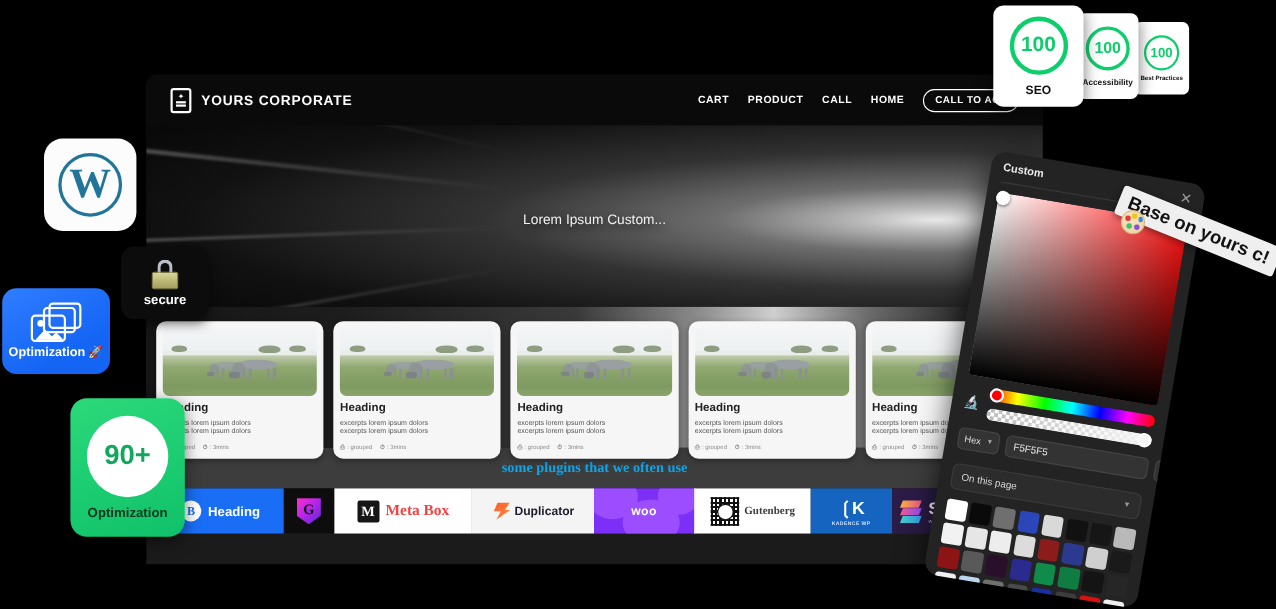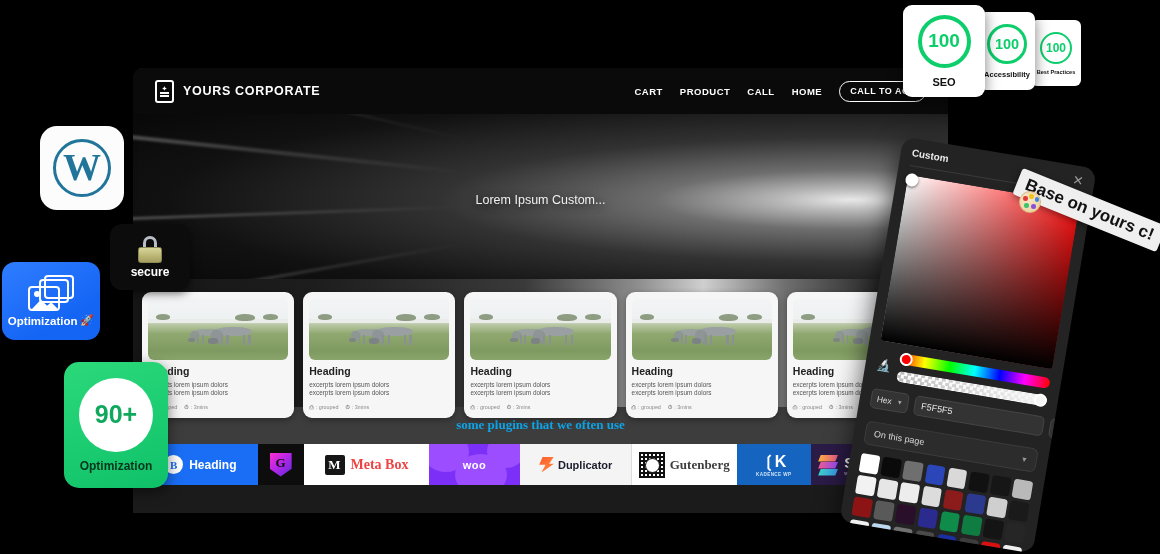"woo" div.plugin-logo { order: before "Duplicator" -> after "Duplicator" }
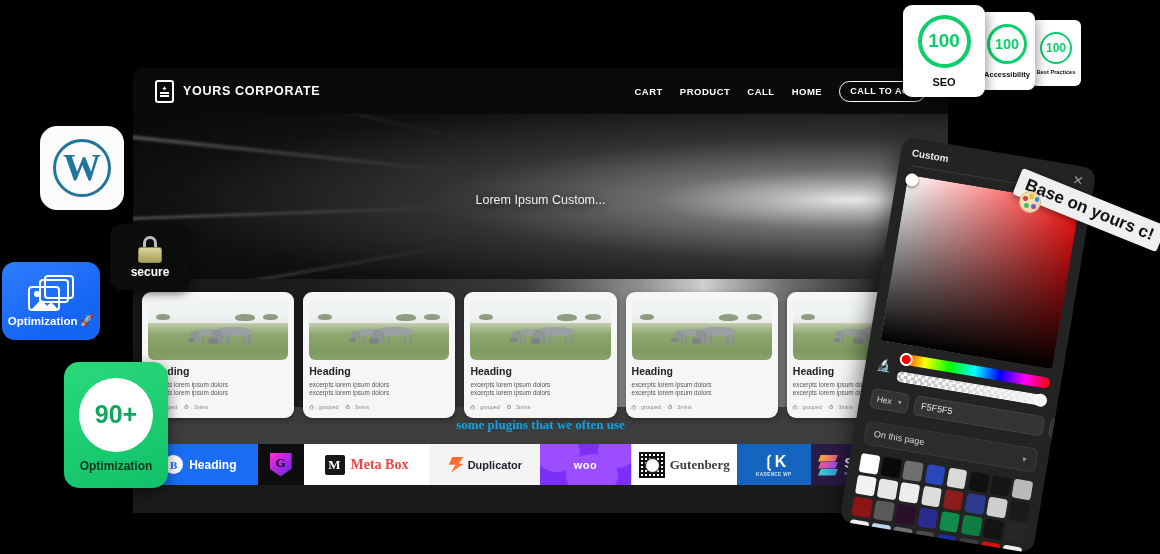"Gutenberg" .pl-gutenberg .lbl { font-size: 13px -> 10px }
